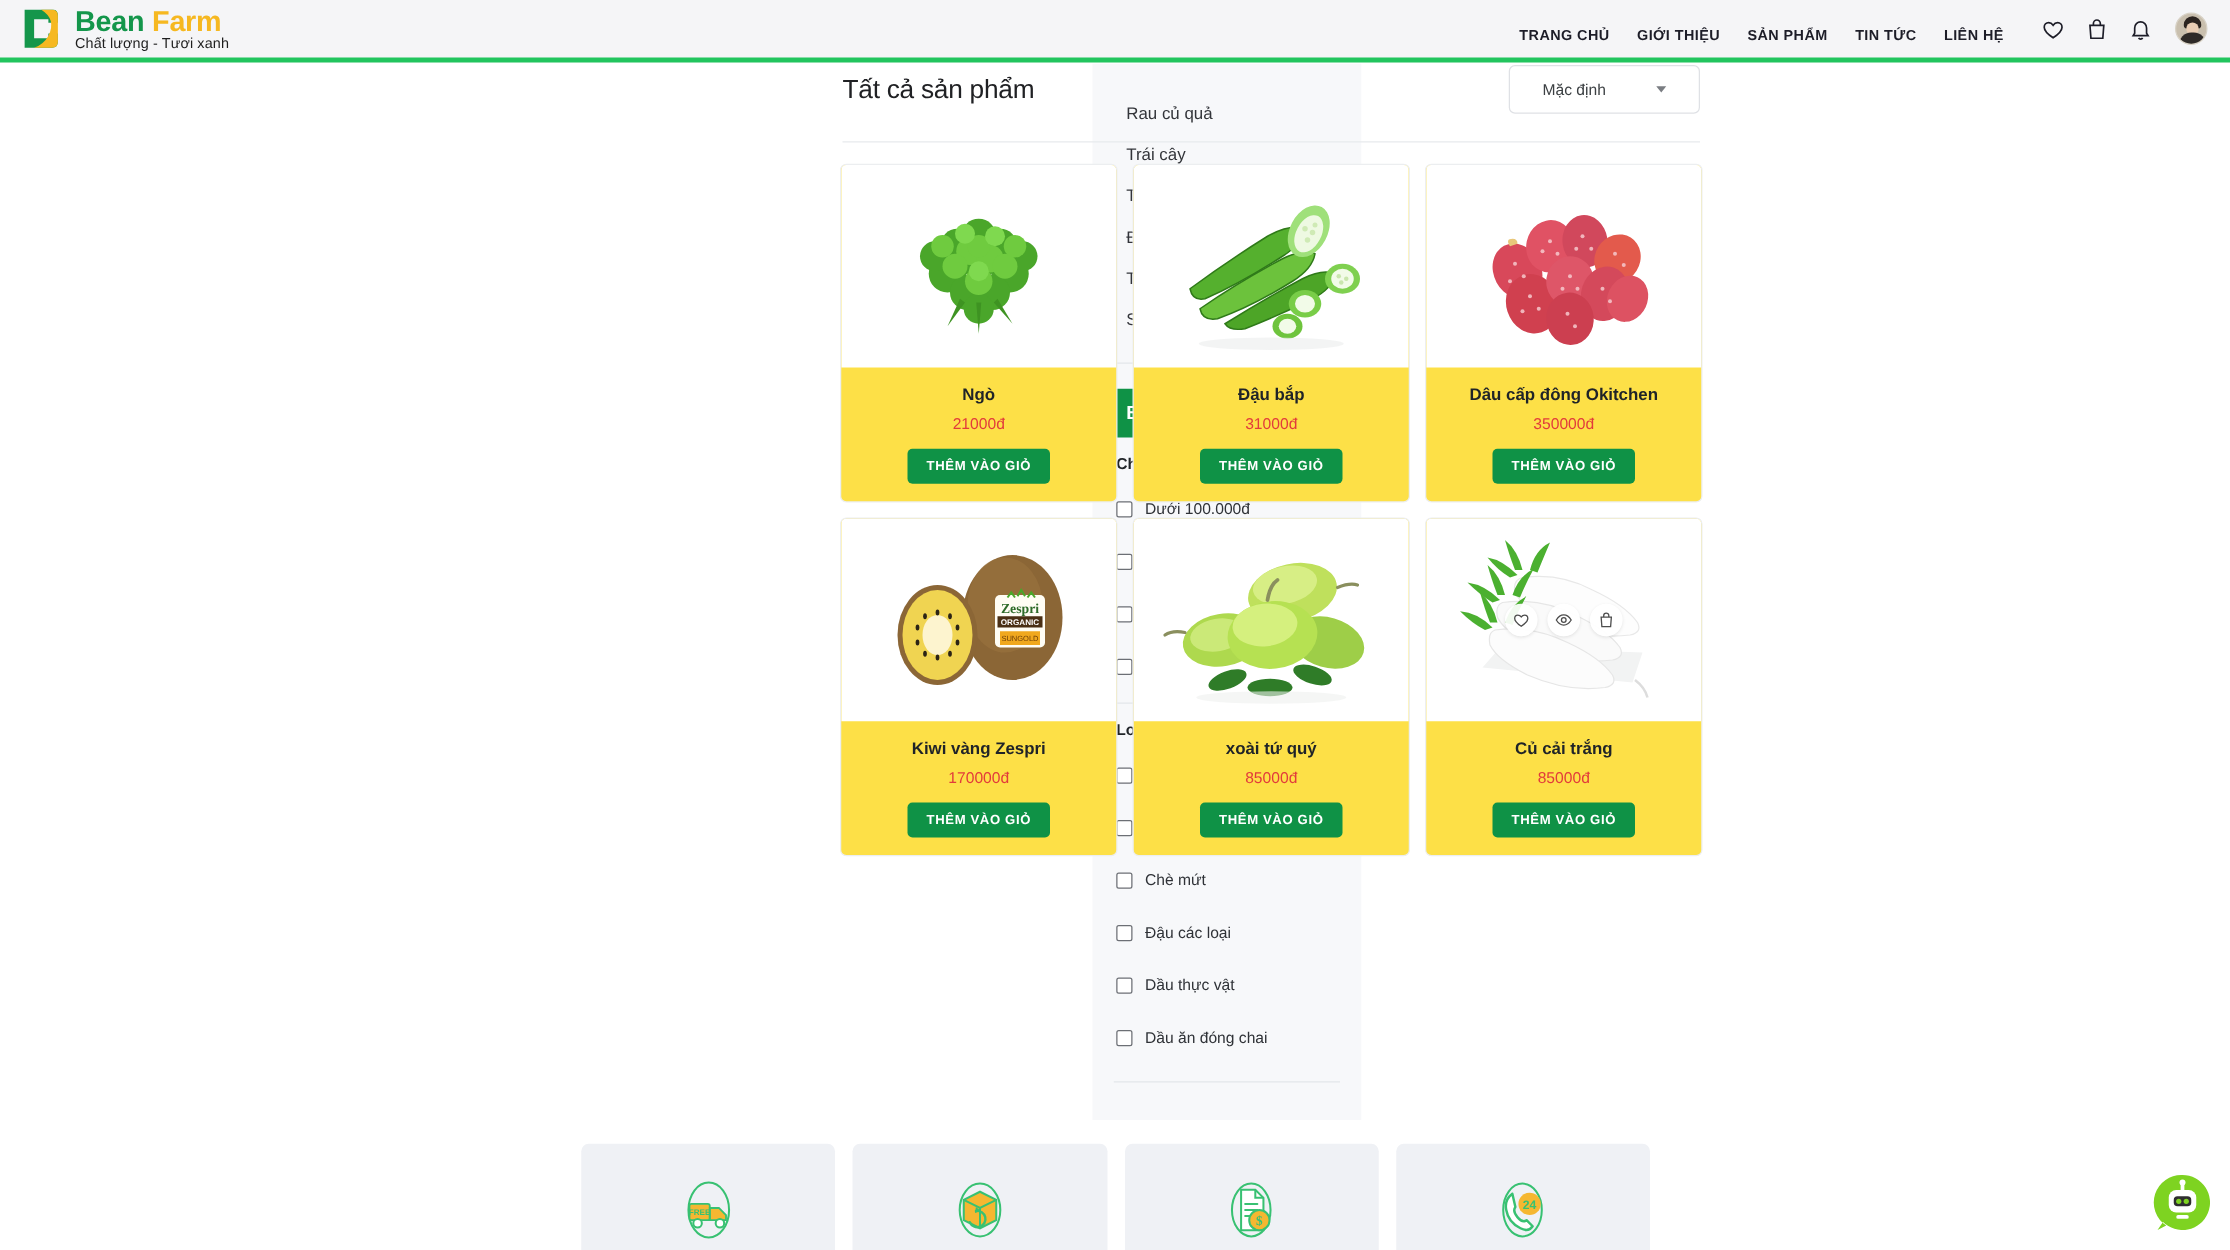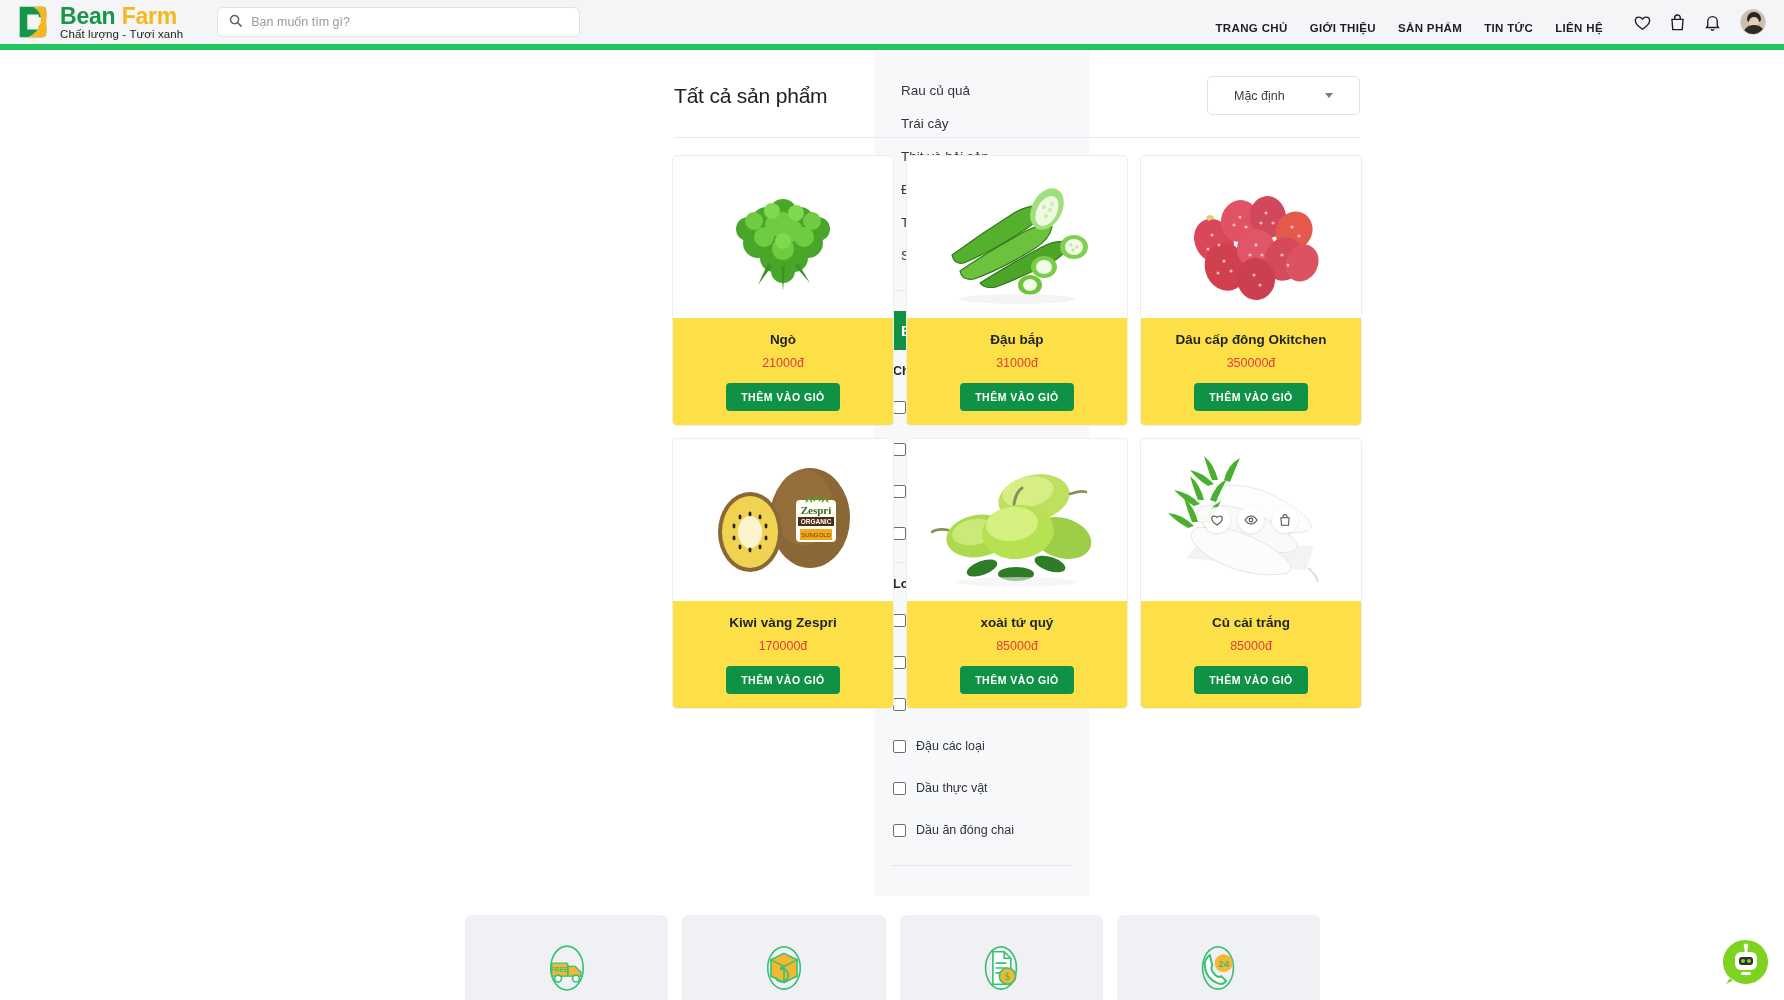"Bean Farm" .header { border-bottom: 6px solid #22c55e -> 4px solid #22c55e }
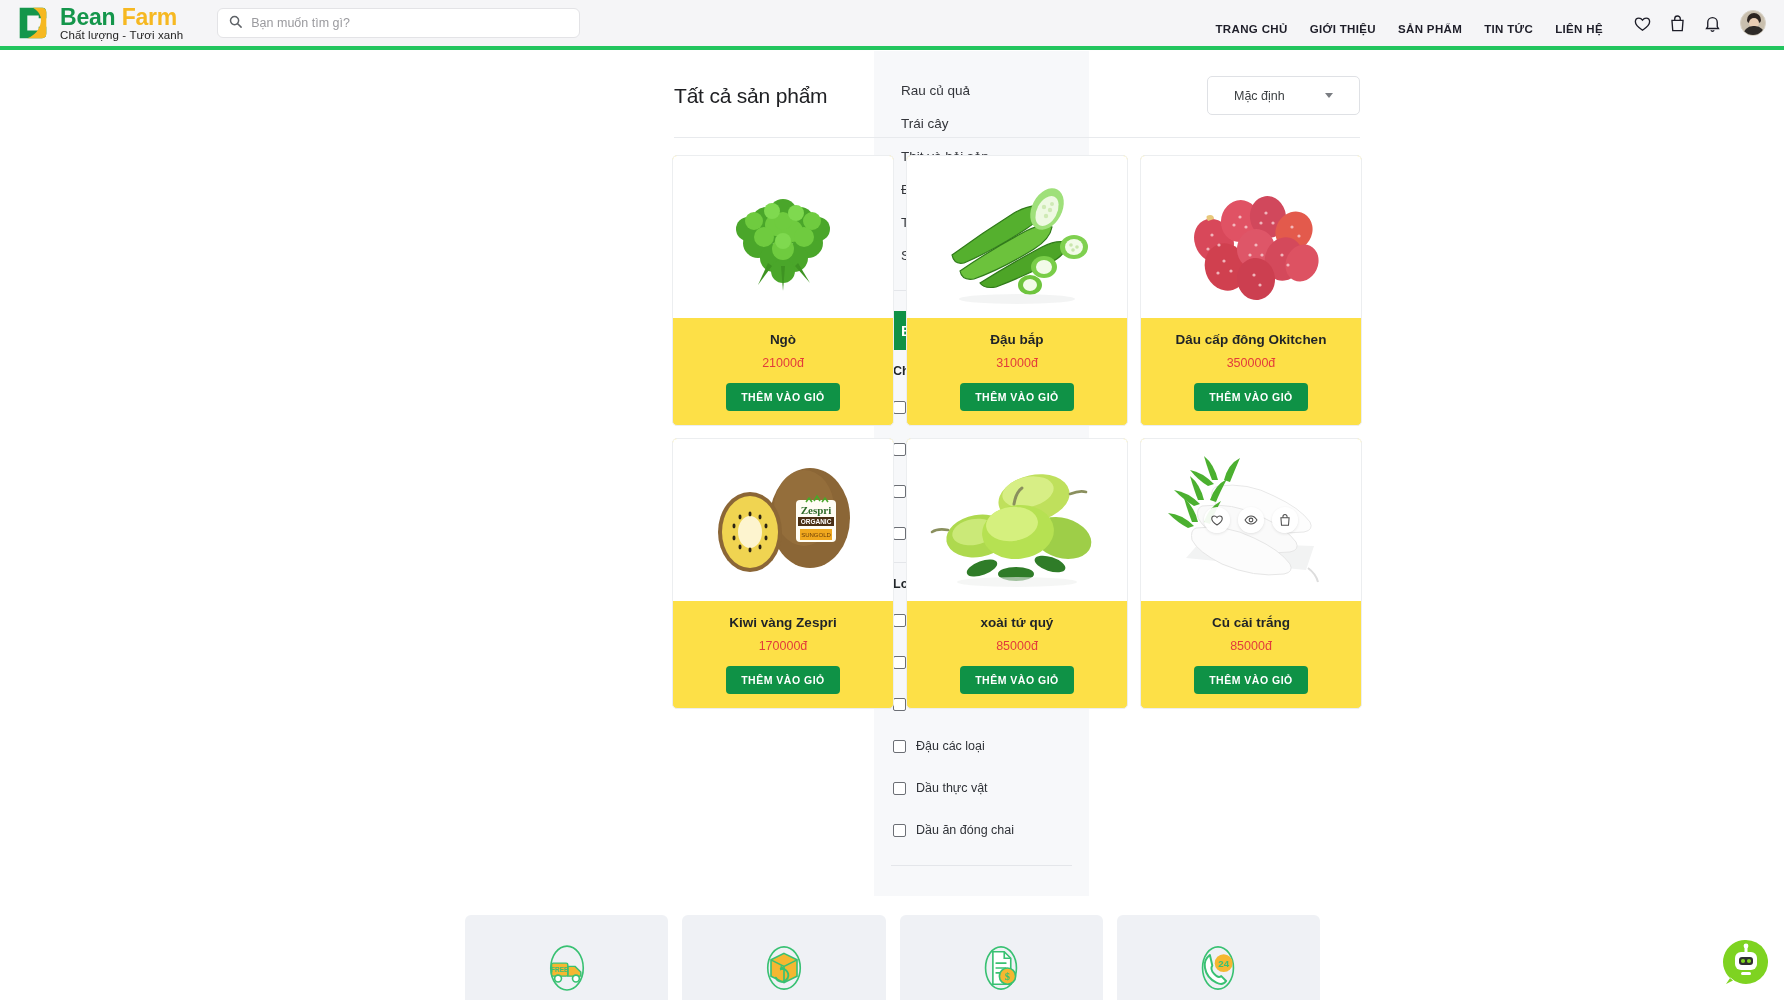"Bạn muốn tìm gì?" div.search-box { html: <div> <span> <svg> <circle></circle> <path></path> </svg> </span> <input> </div> -> none }
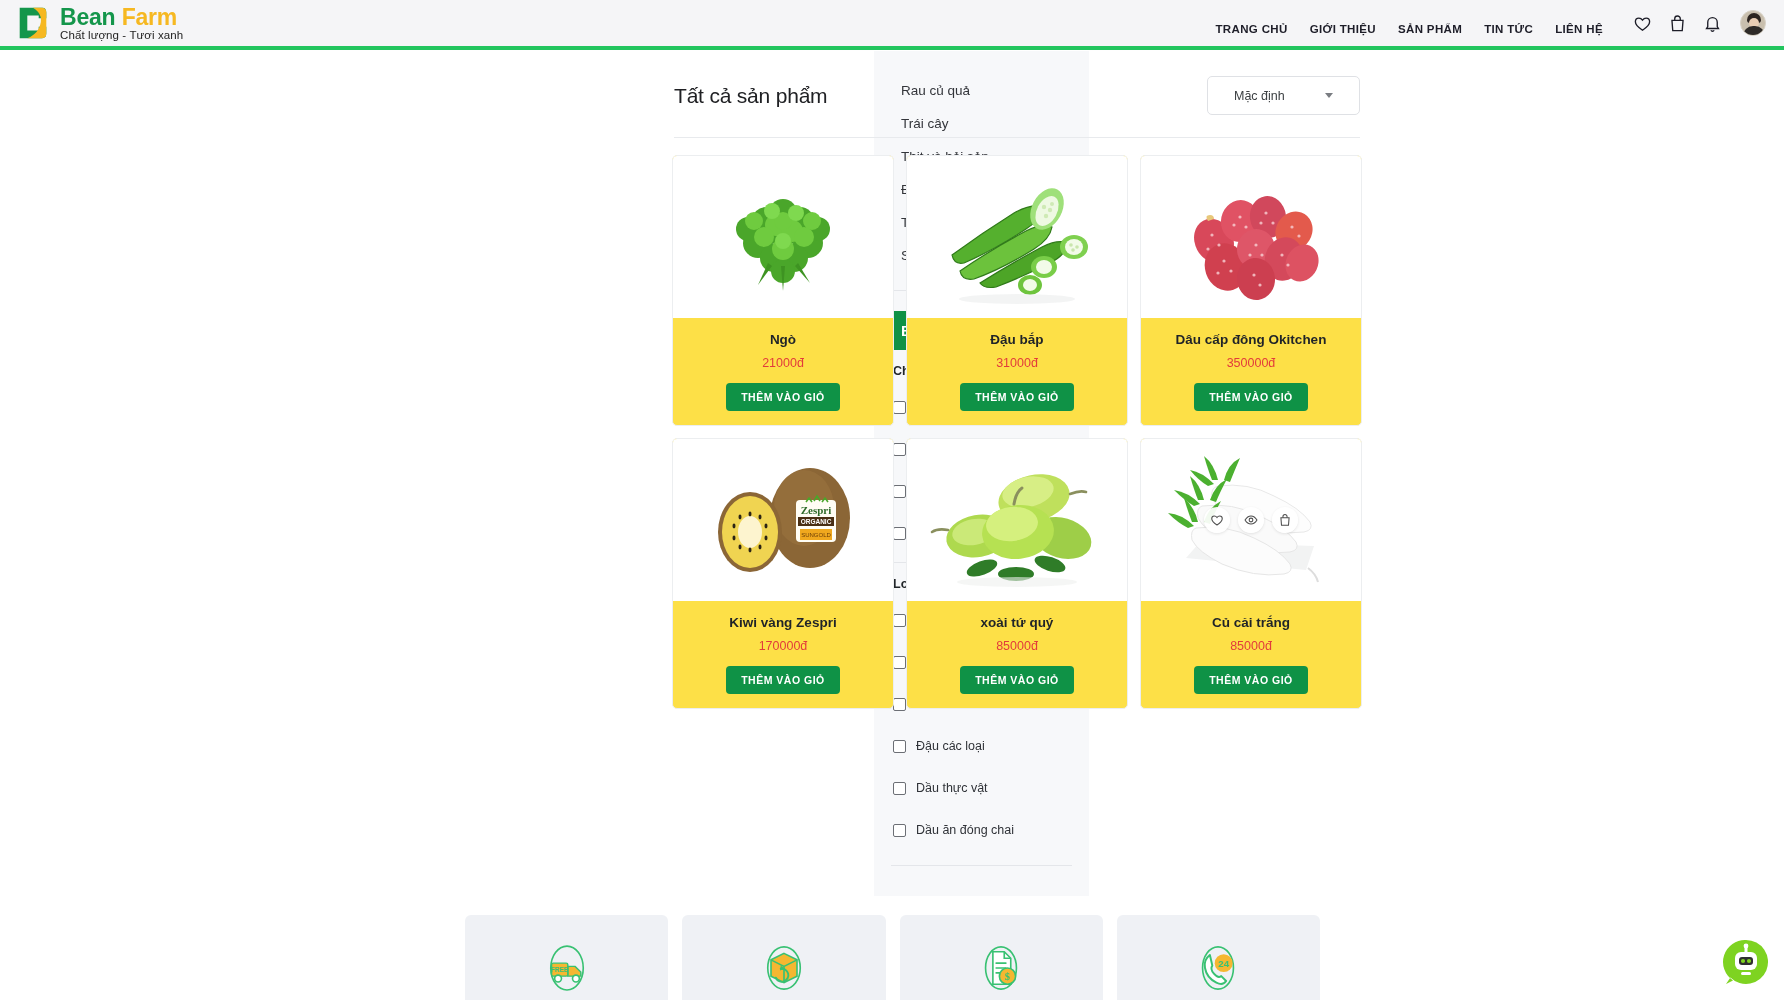"Tất cả sản phẩm" .main { top: 65px -> 41px }
